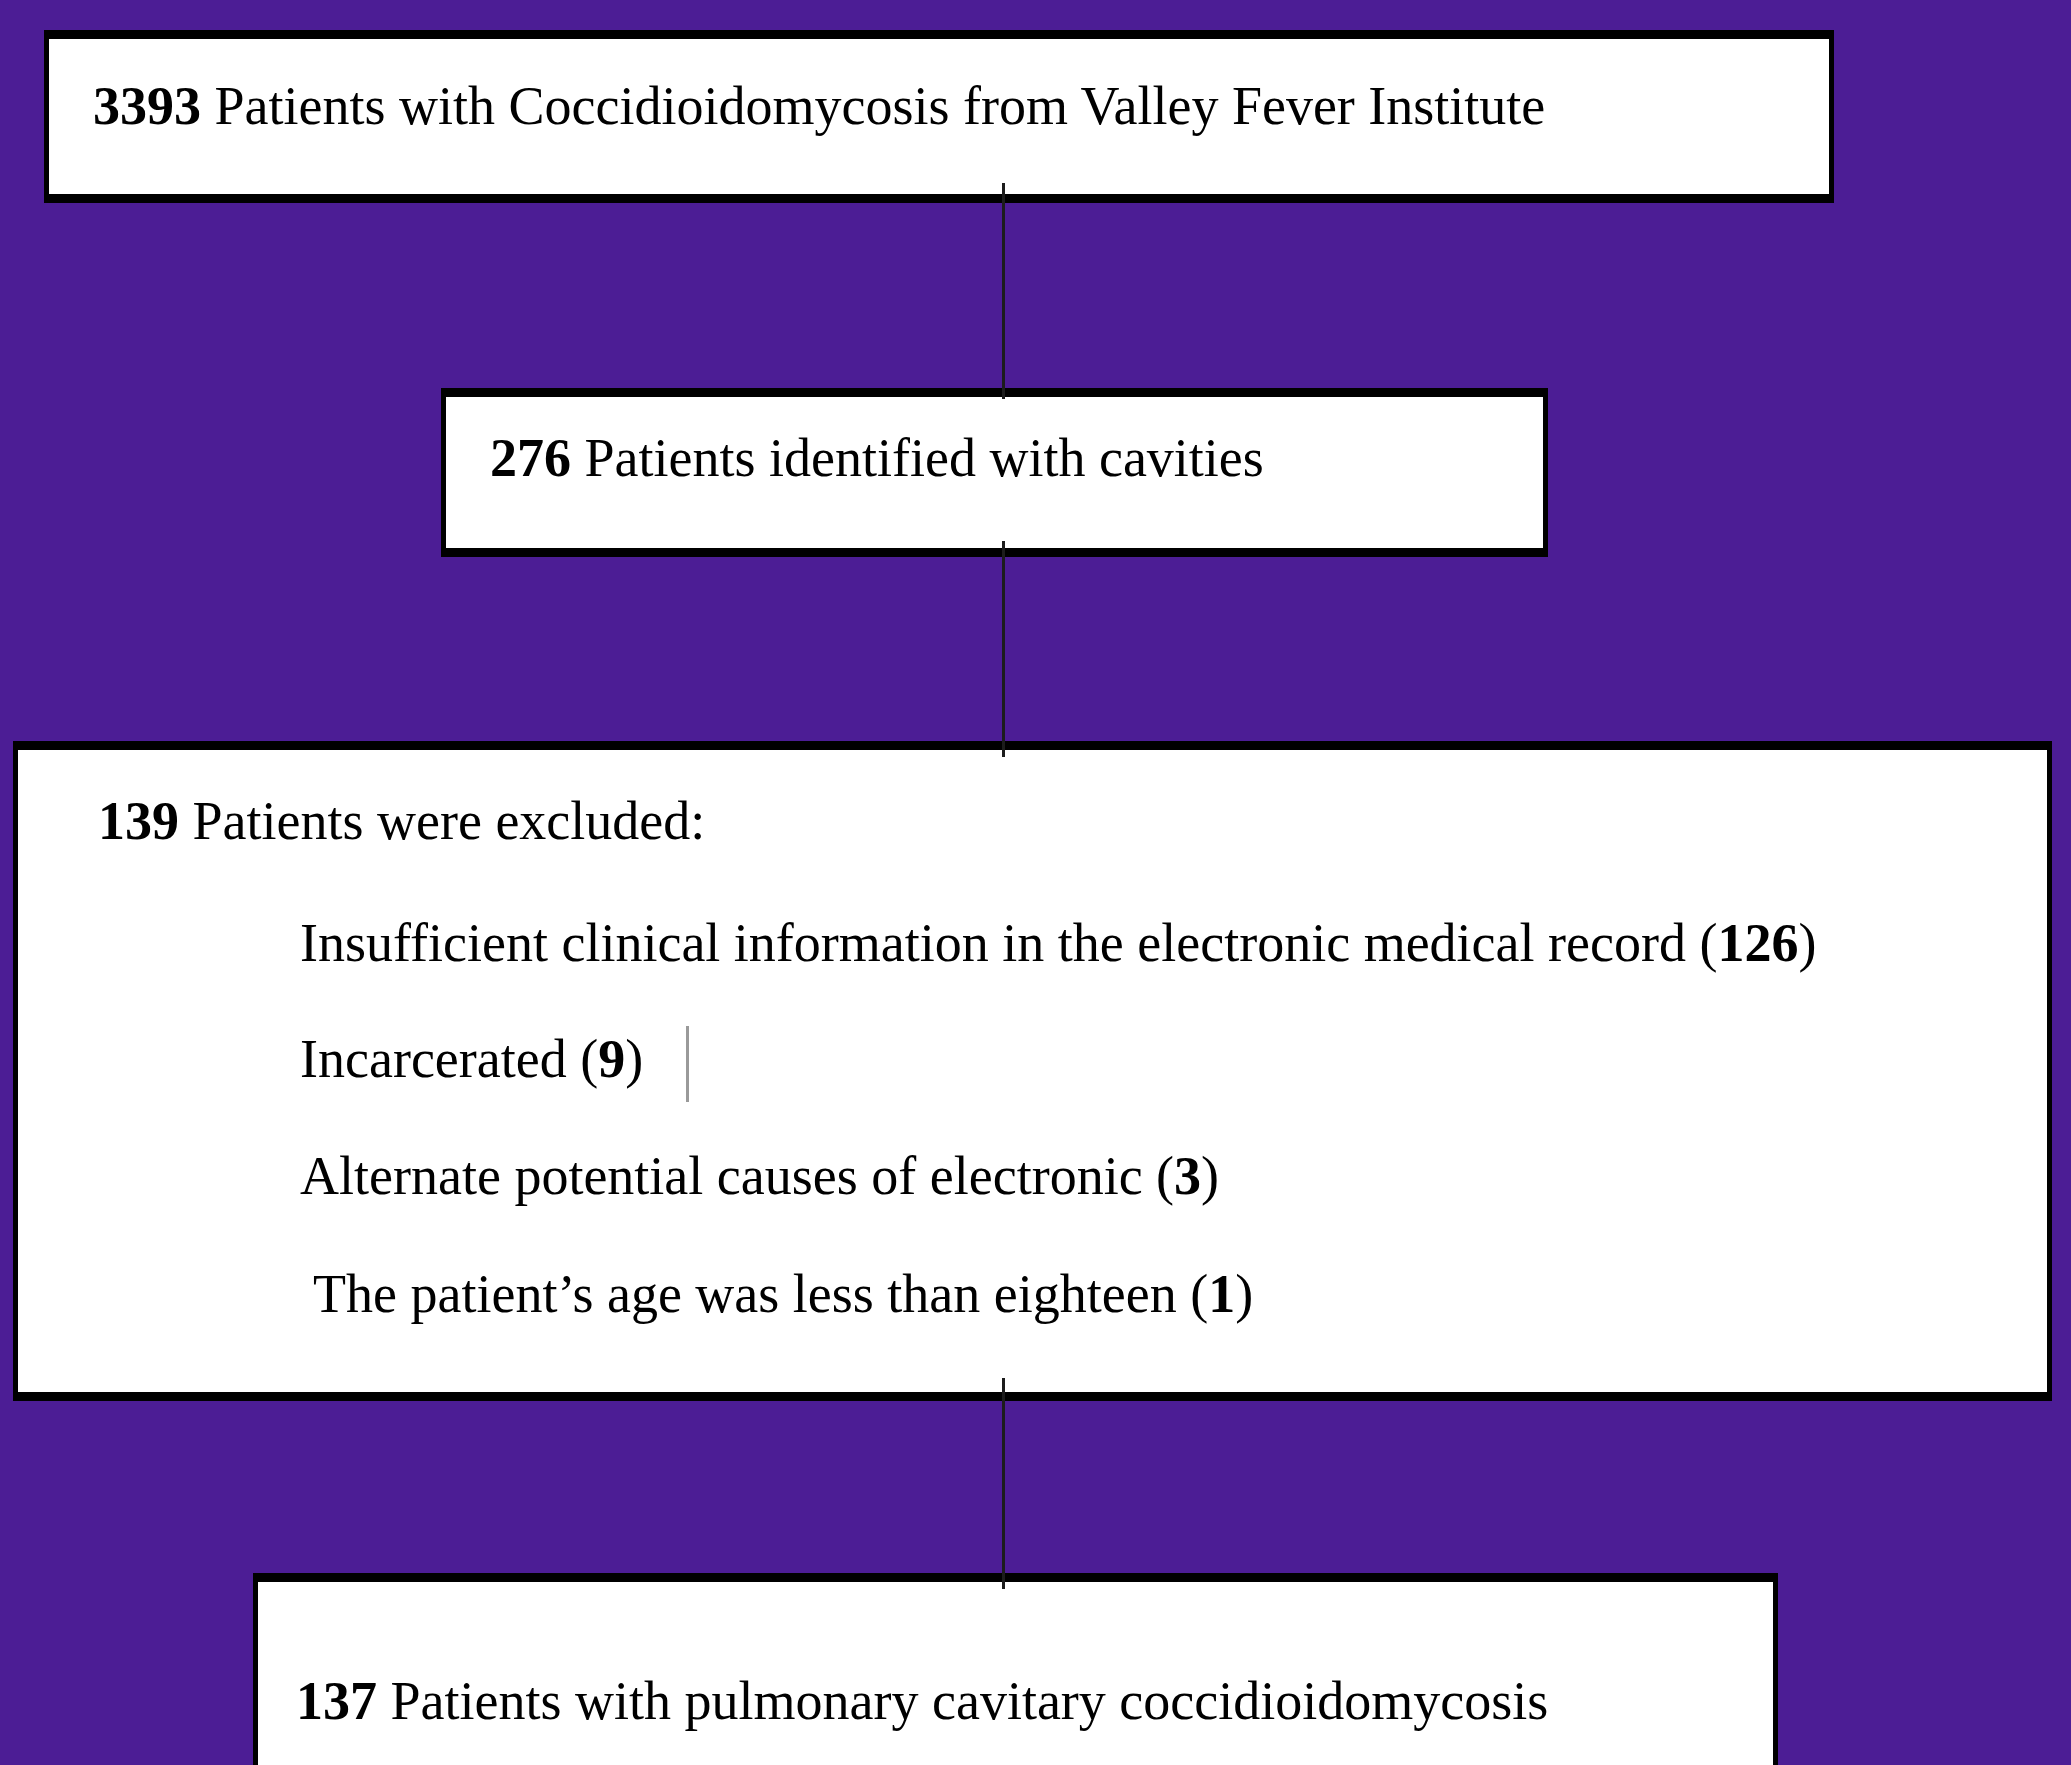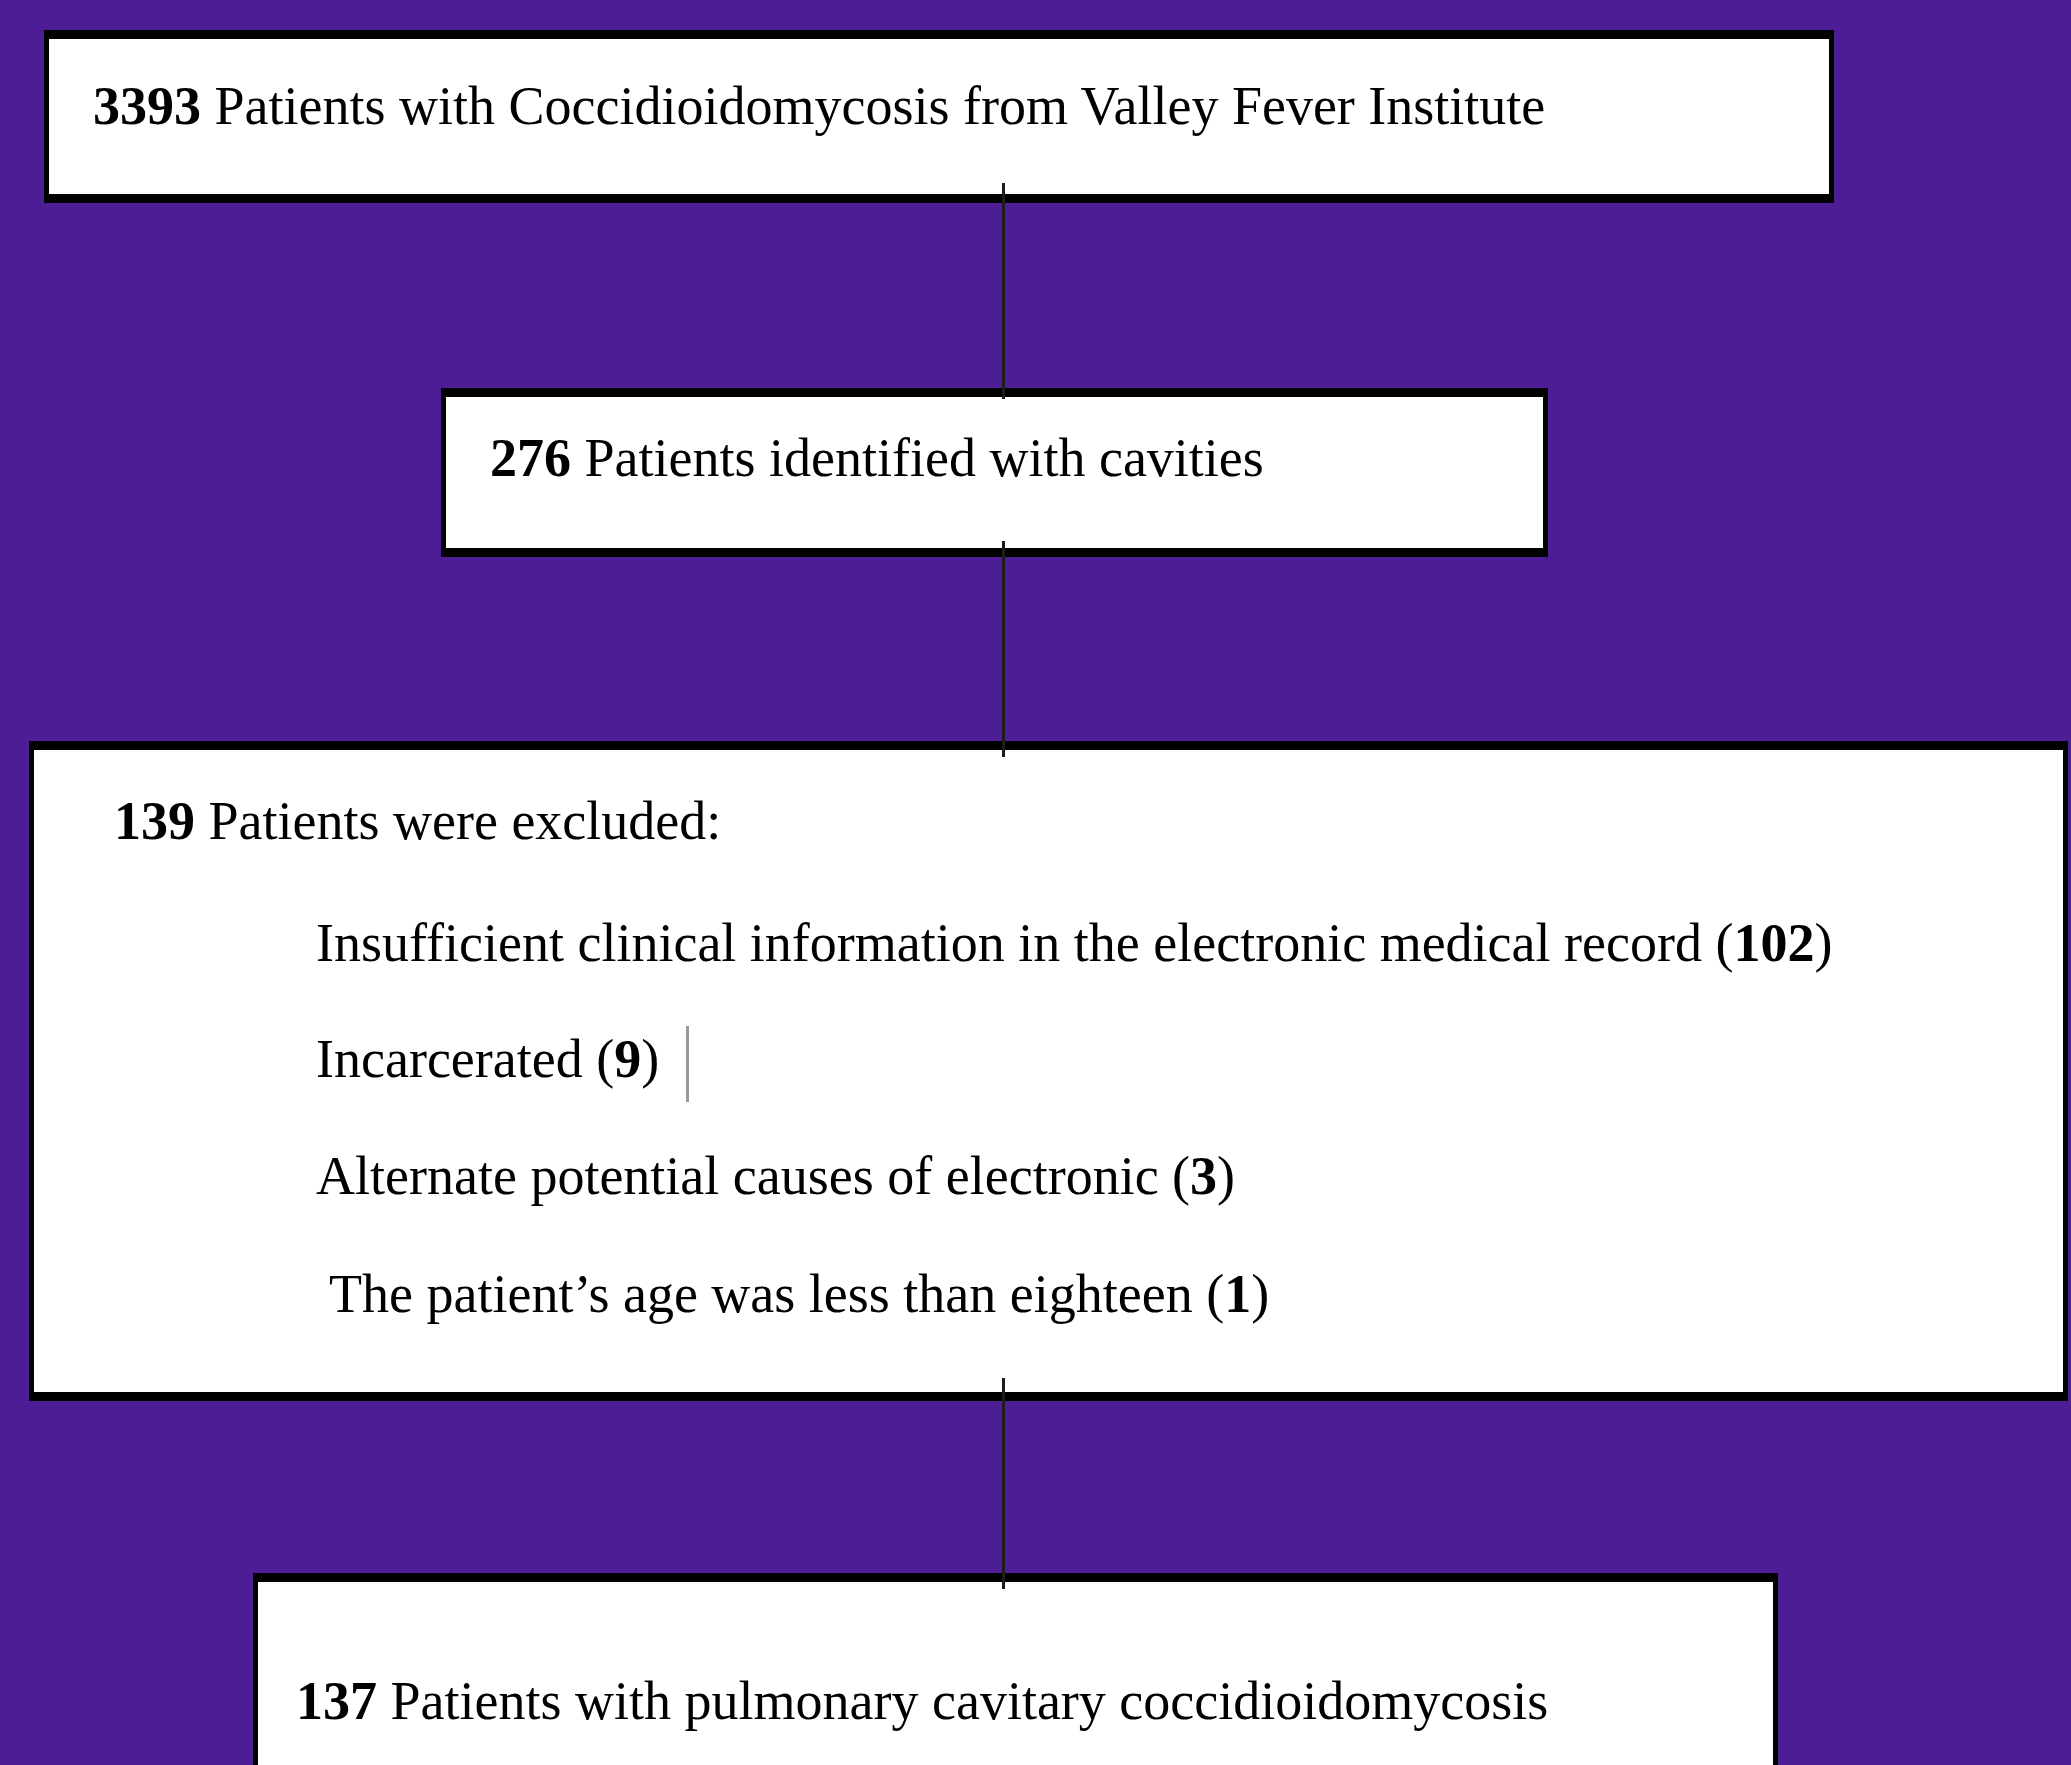"139 Patients were excluded:" div.fbox { left: 29px -> 13px }
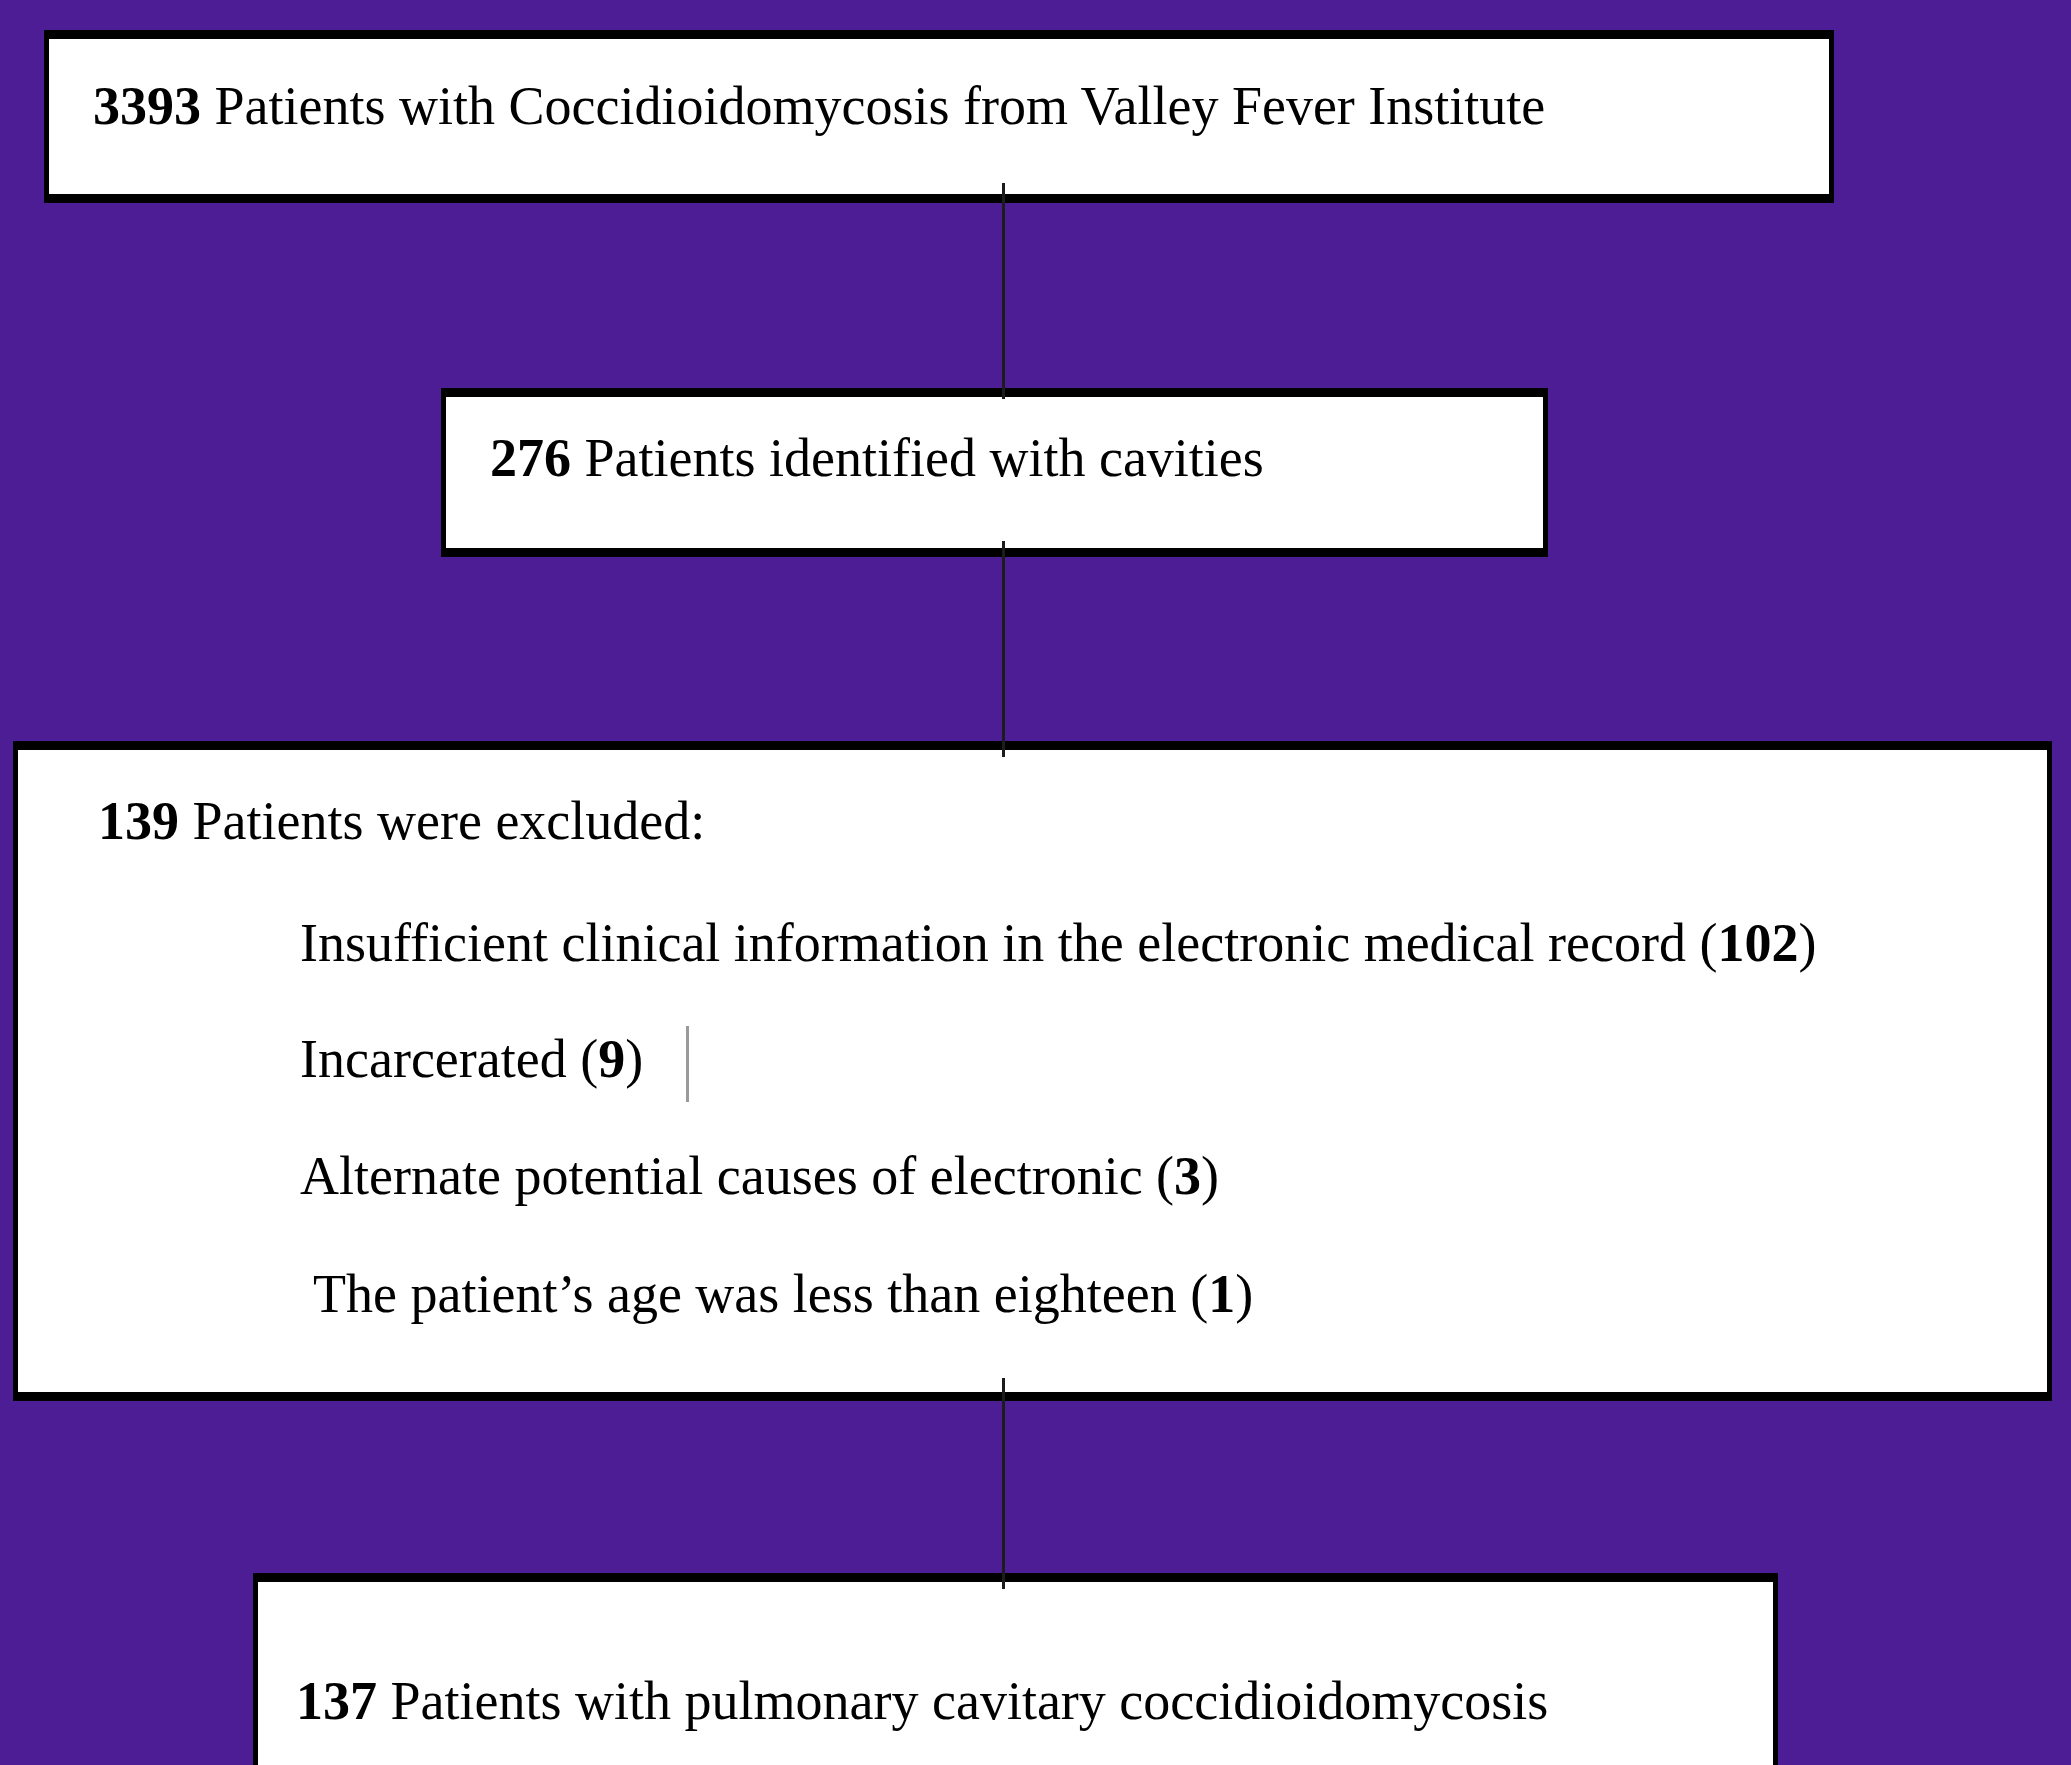"102" span.num { text: 102 -> 126 }
